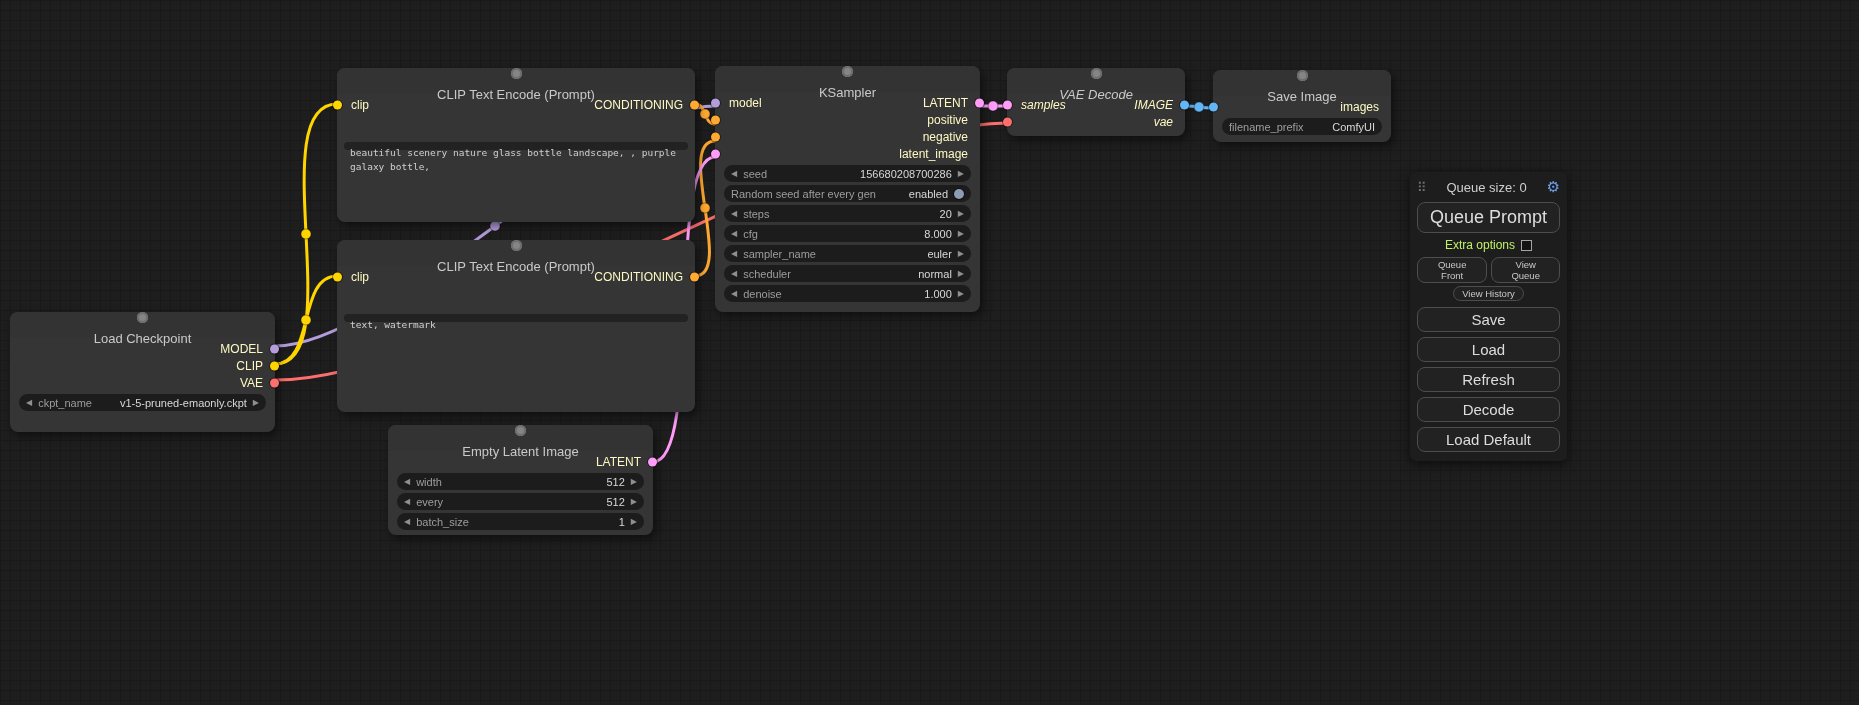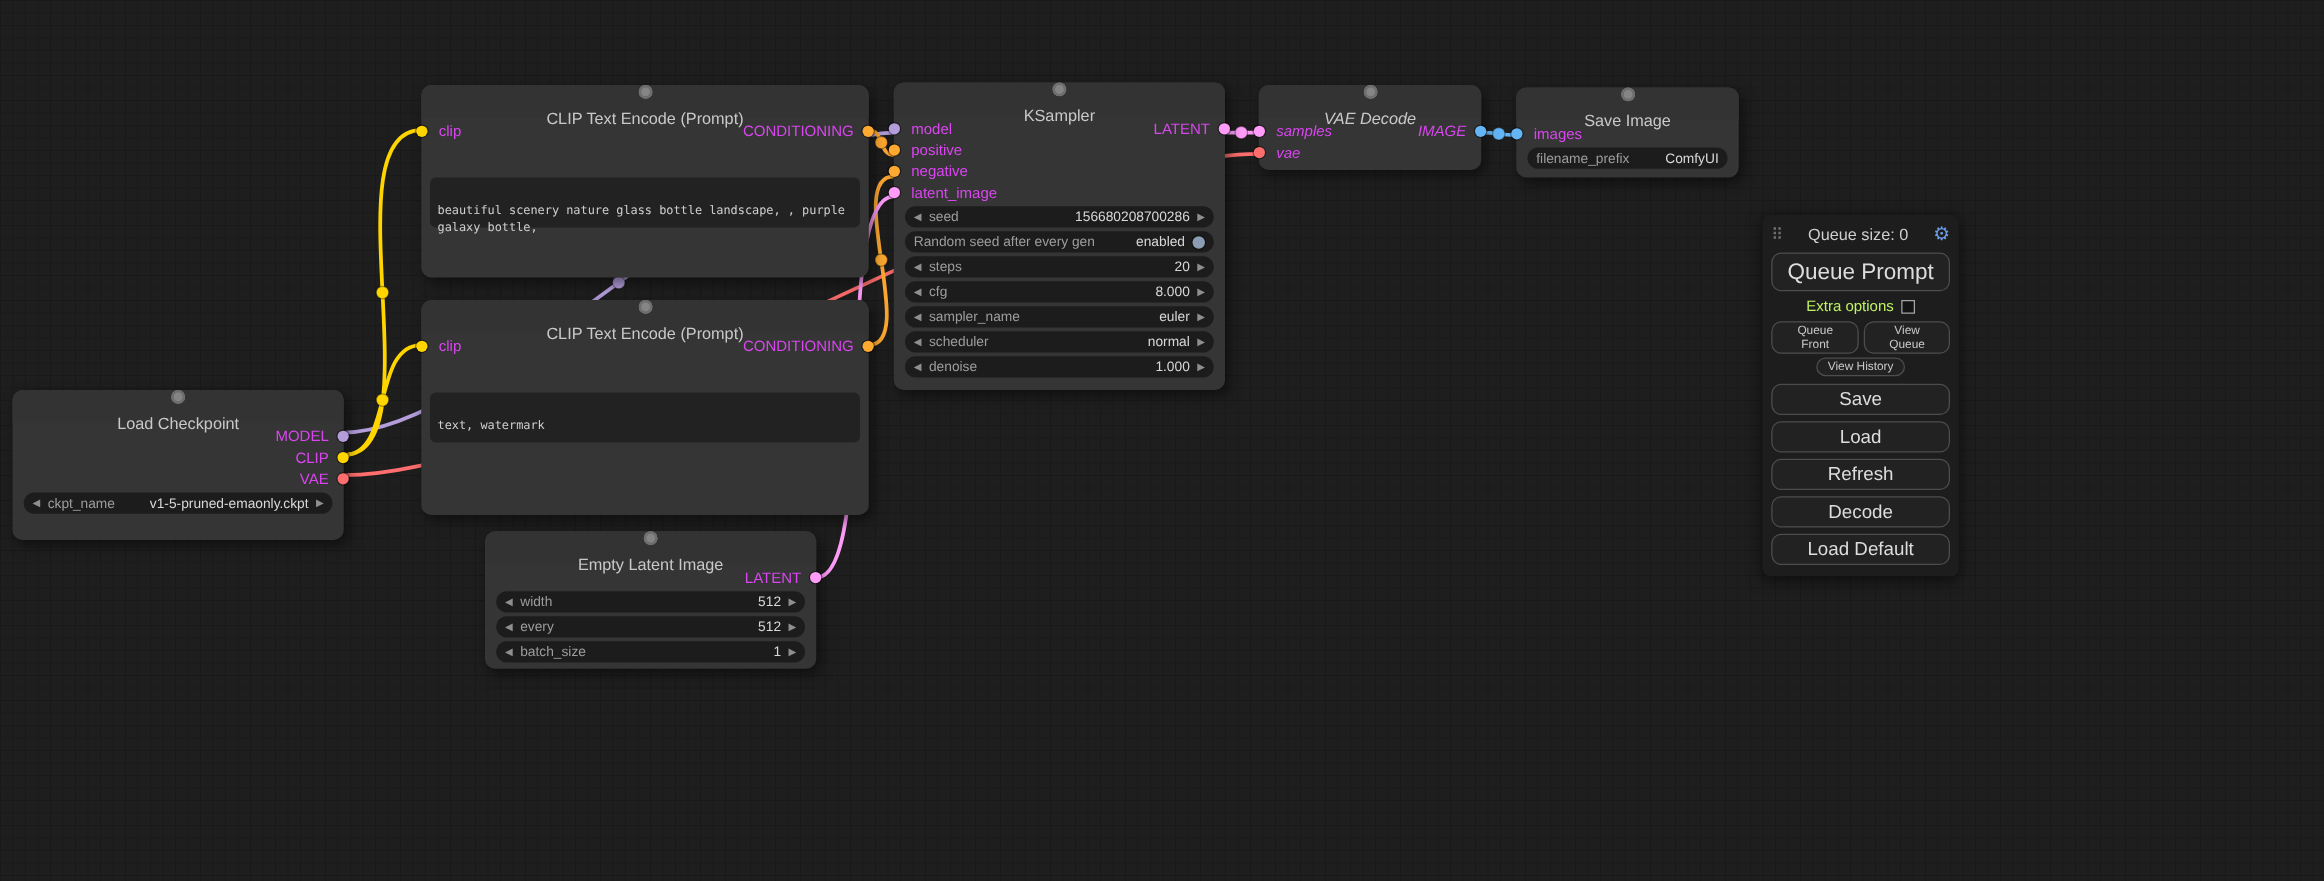"clip" .slot-row { color: #d946ef -> #fef9c3; justify-content: none -> flex-end }
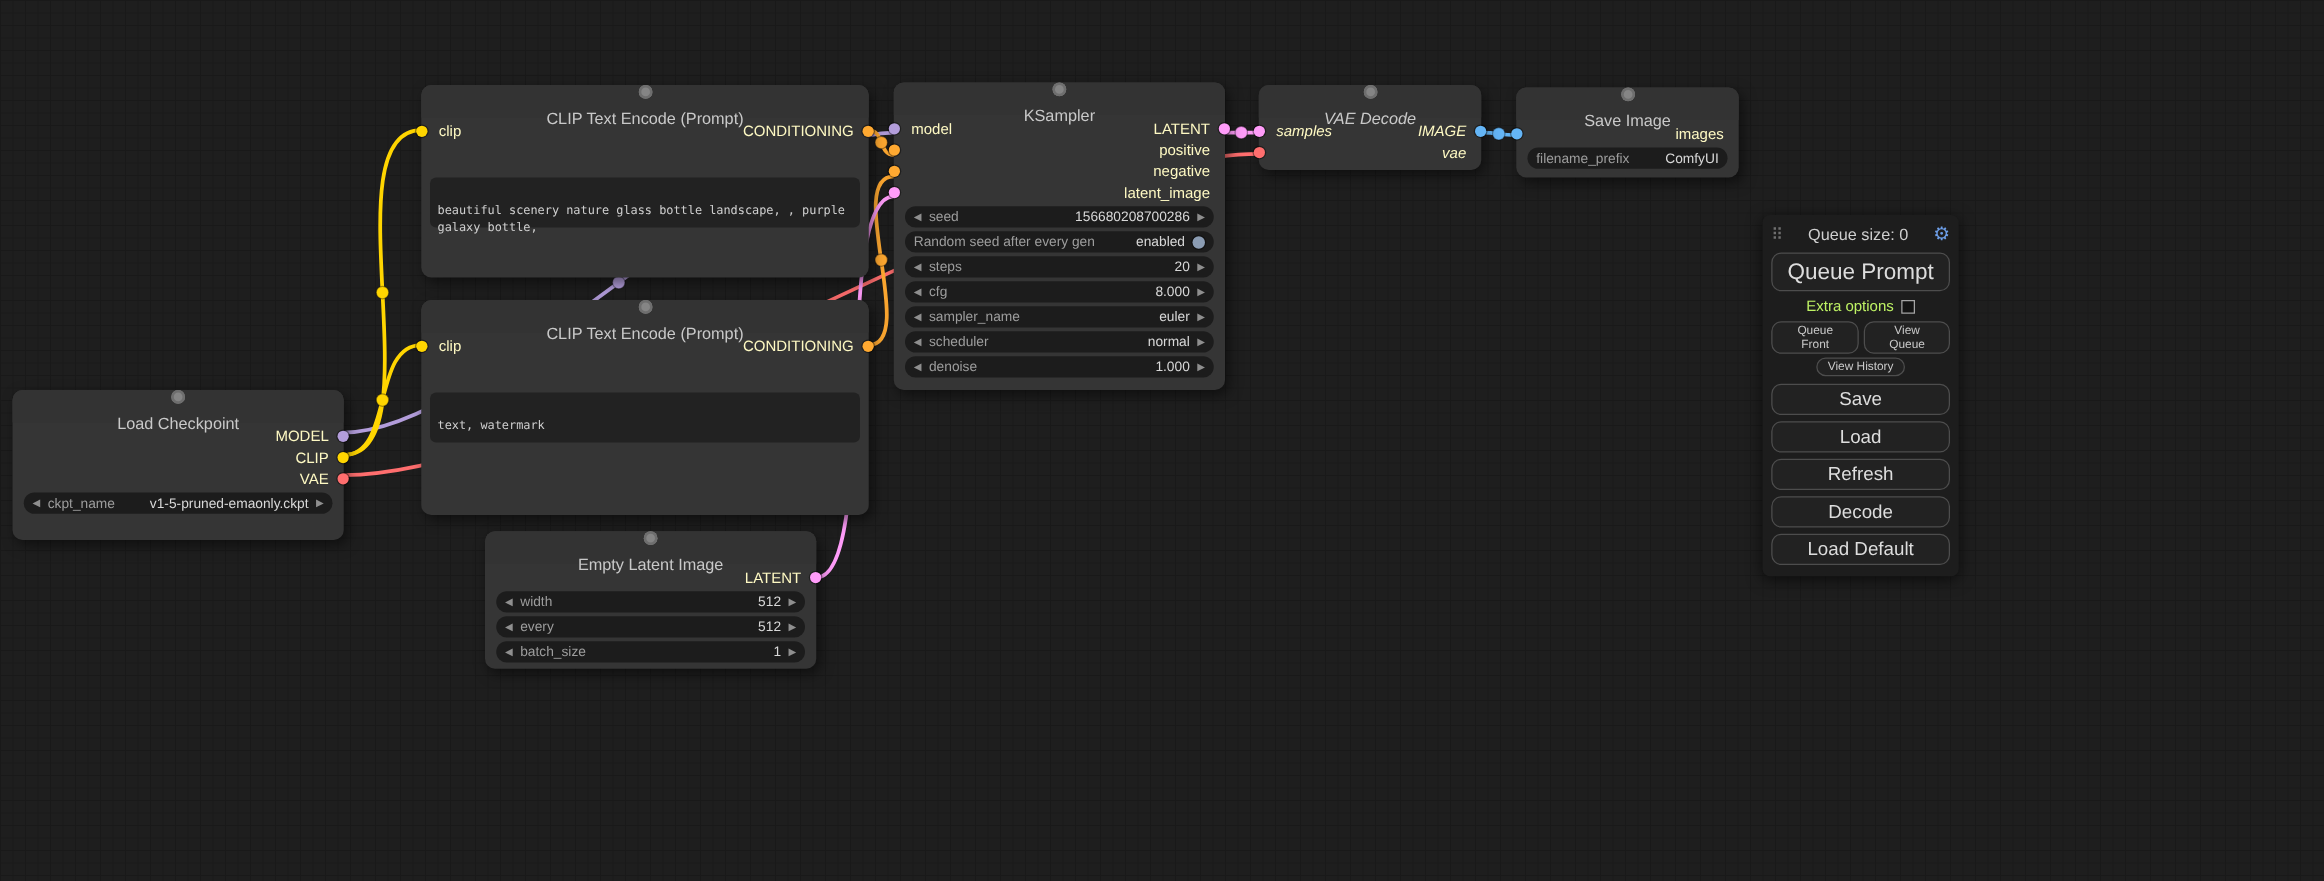"beautiful scenery nature glass bottle" .prompt-box { padding: 20px 6px -> 4px 6px }
